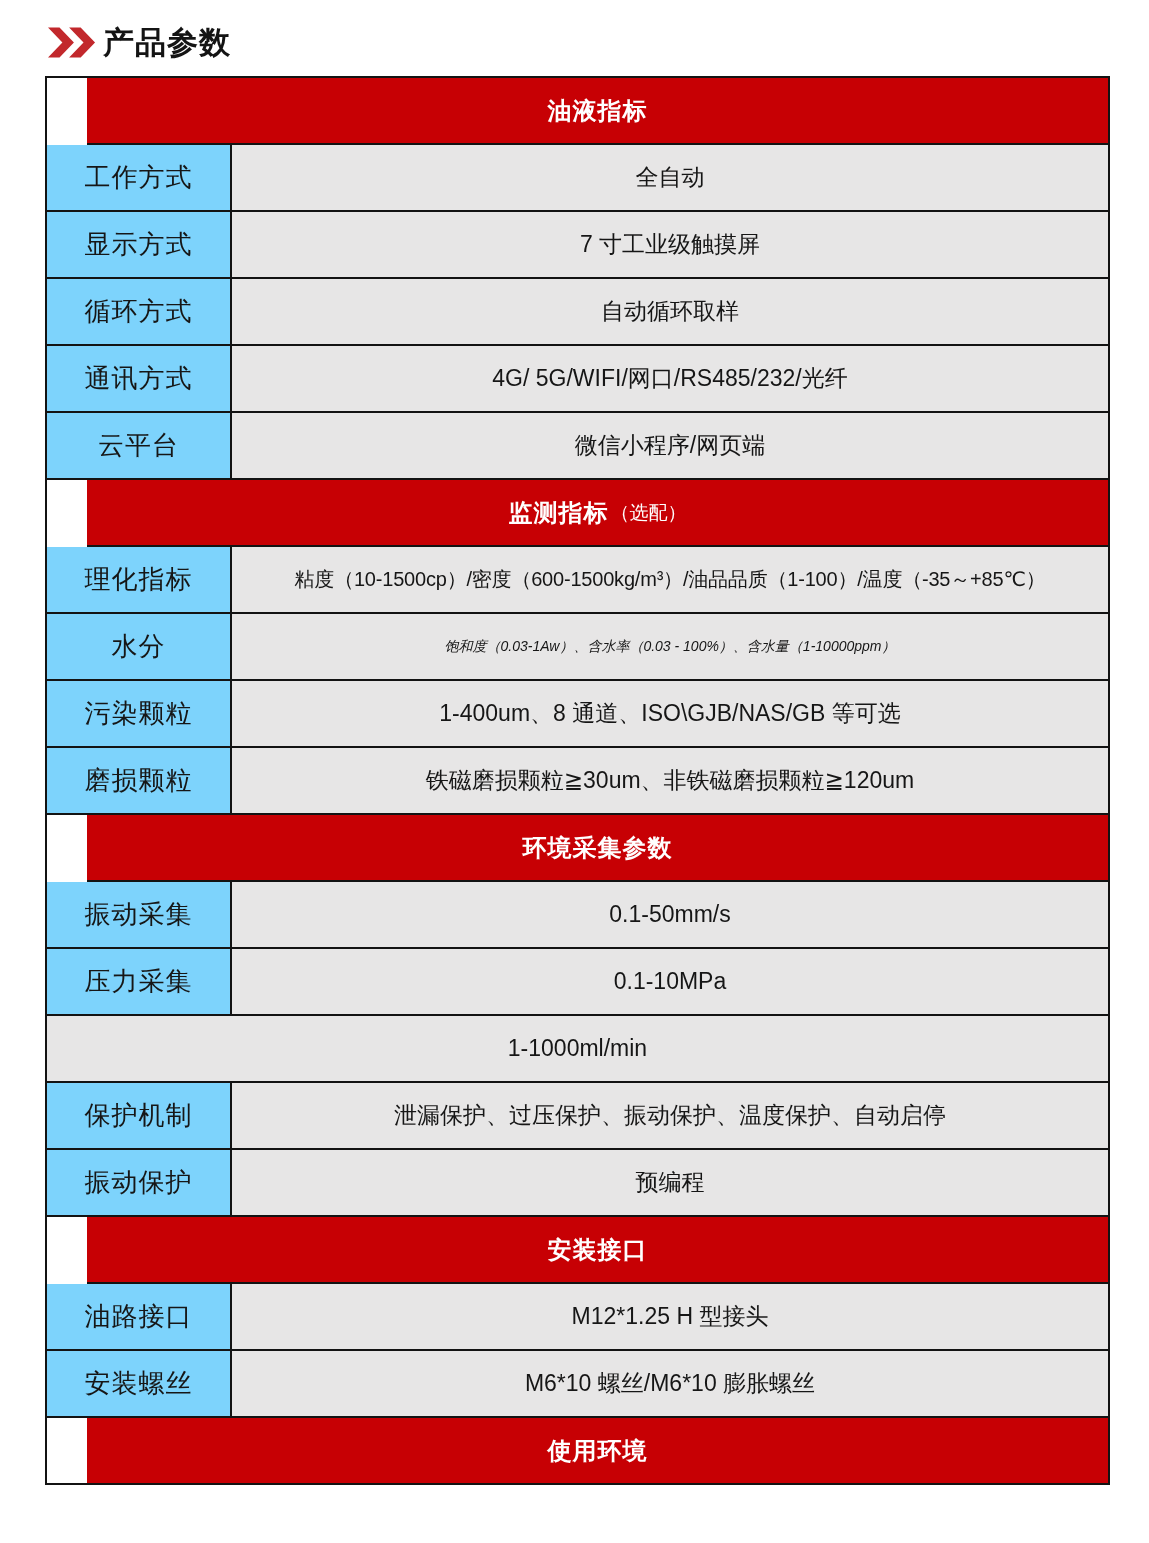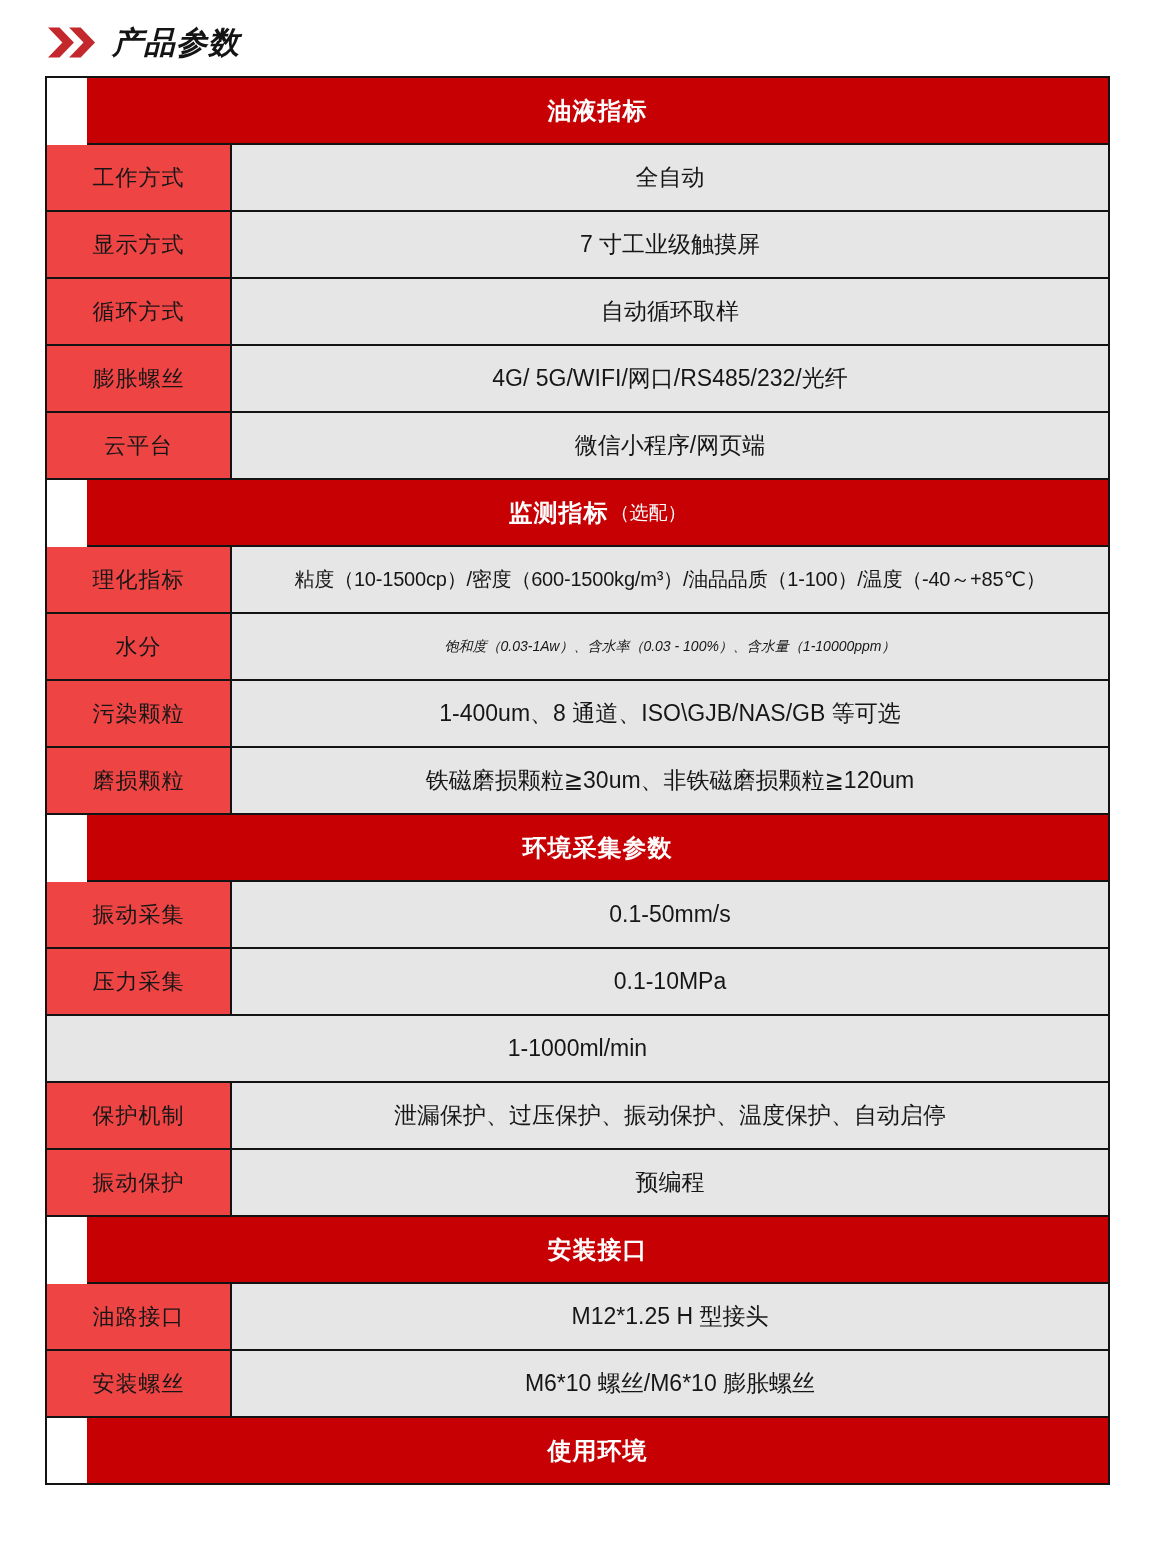"产品参数" .title-row { font-style: italic -> none; gap: 16px -> 7px }
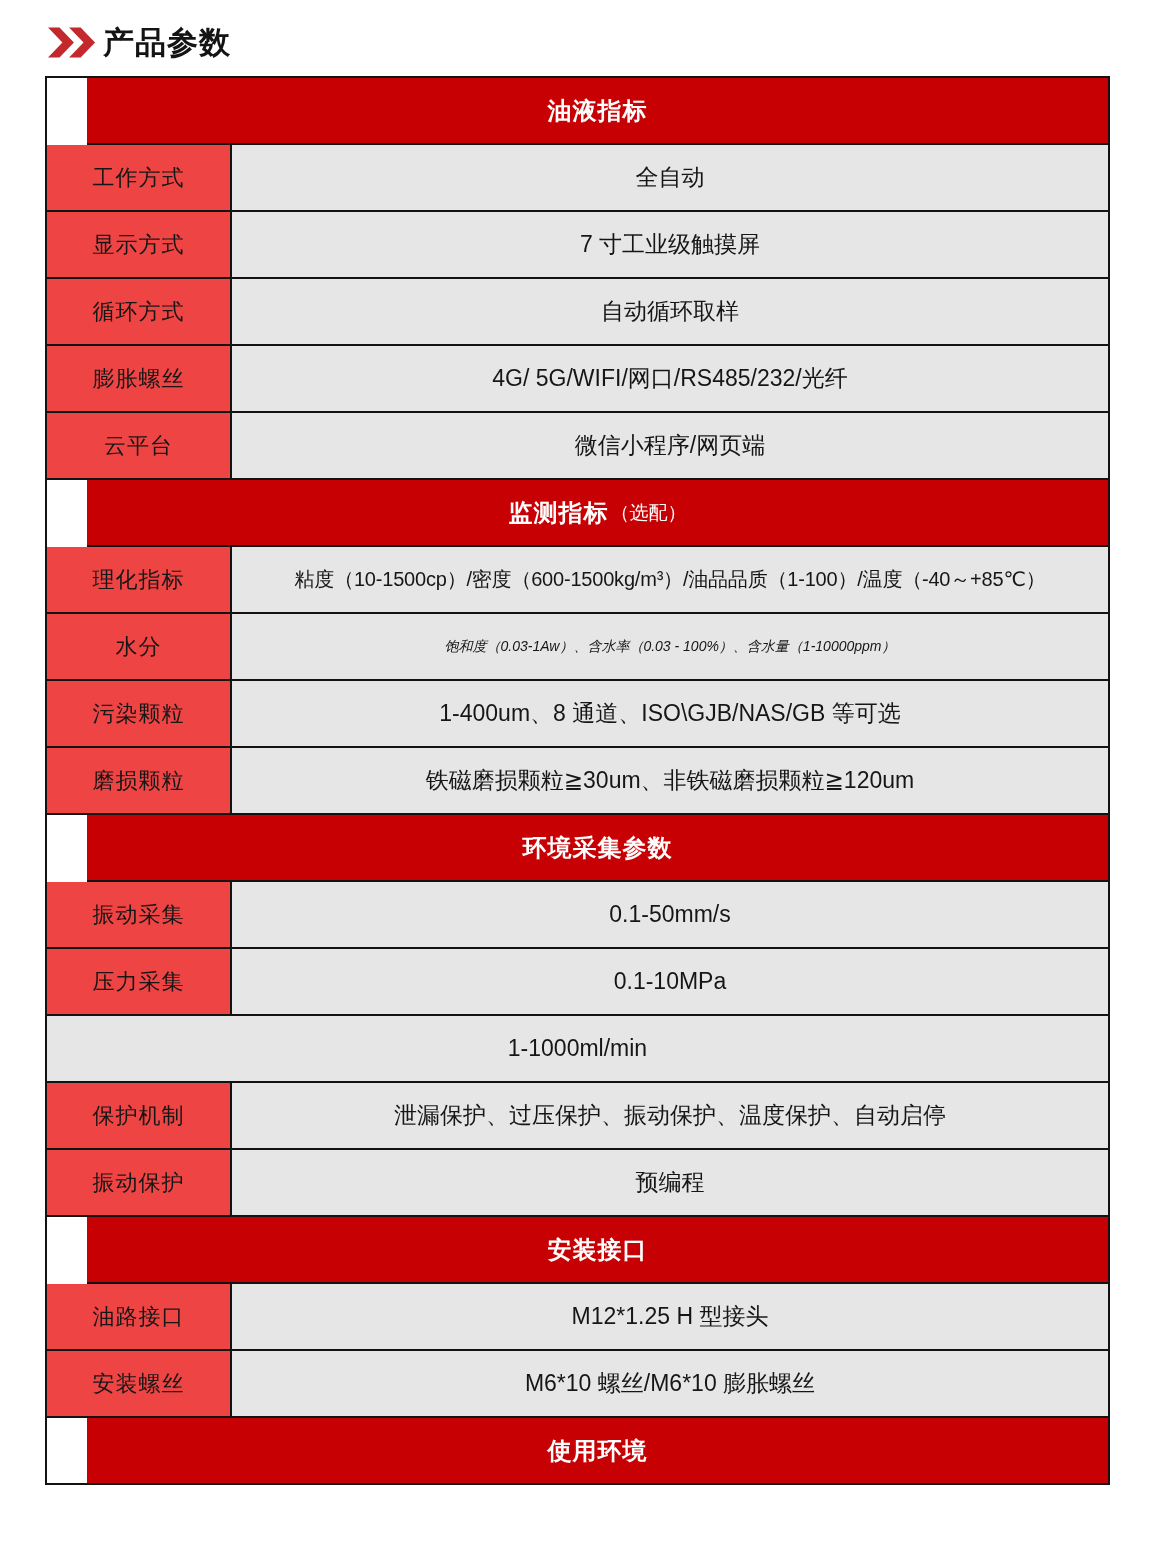"工作方式" .cell-label { background: #ef4444 -> #7dd3fc; font-size: 22px -> 26px }
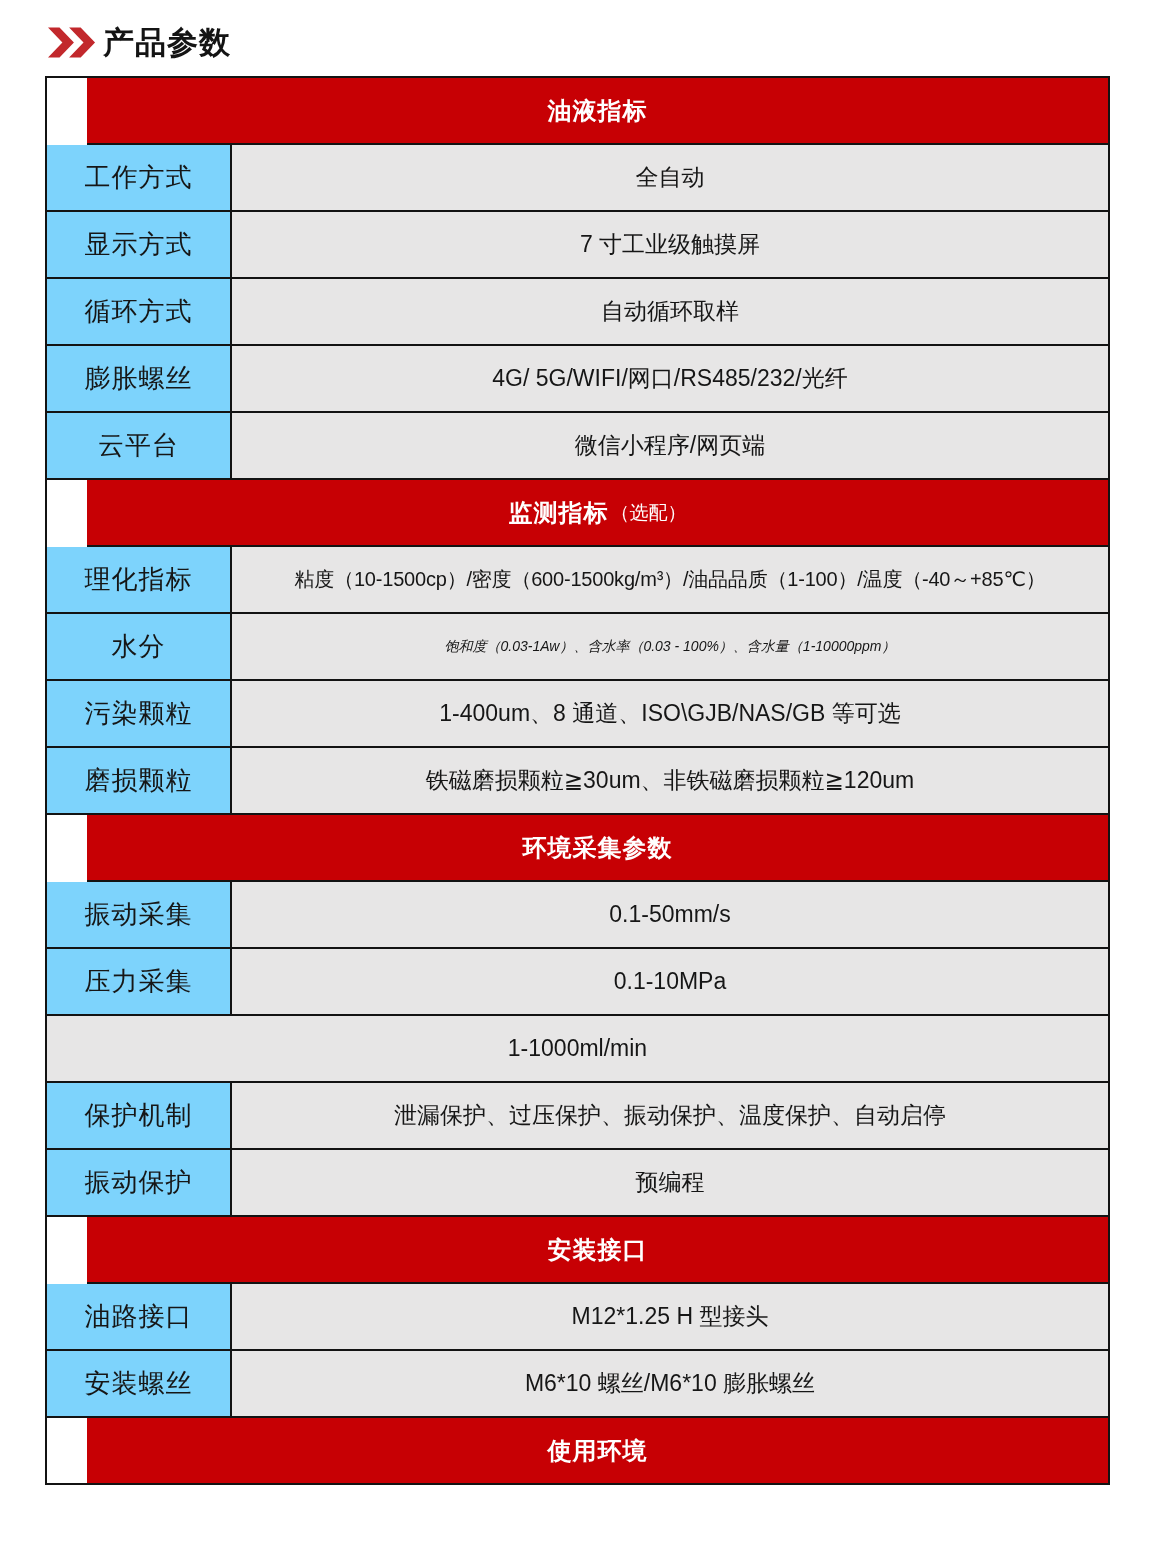"膨胀螺丝" div.cell-label { text: 膨胀螺丝 -> 通讯方式 }
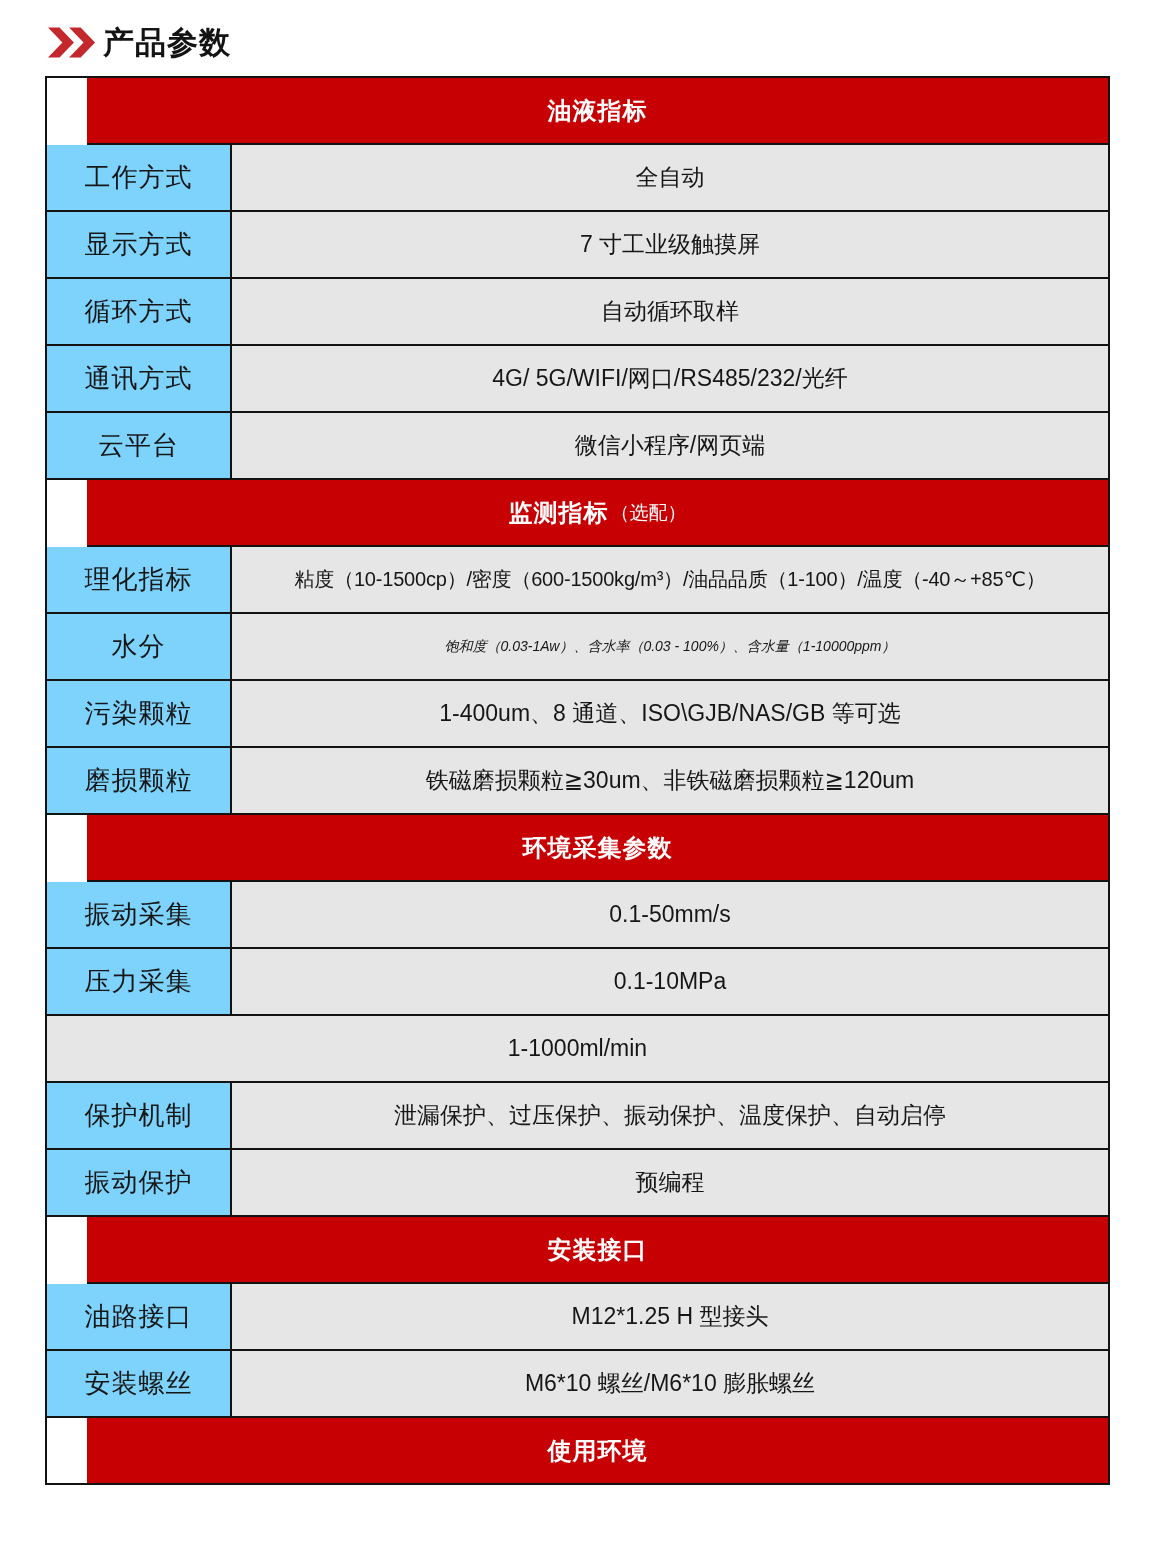"粘度（10-1500cp）/密度（600-1500kg/m³）/油品品质（1-1" div.cell-value { text: -40 -> -35 }
